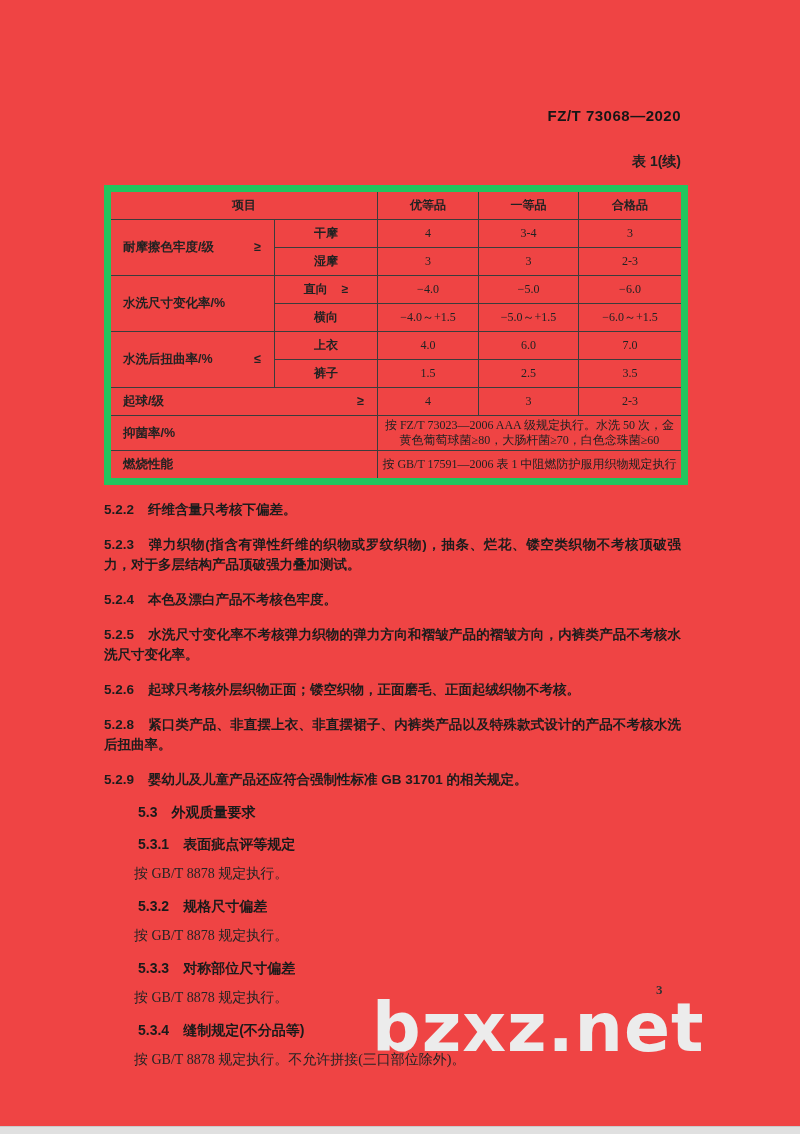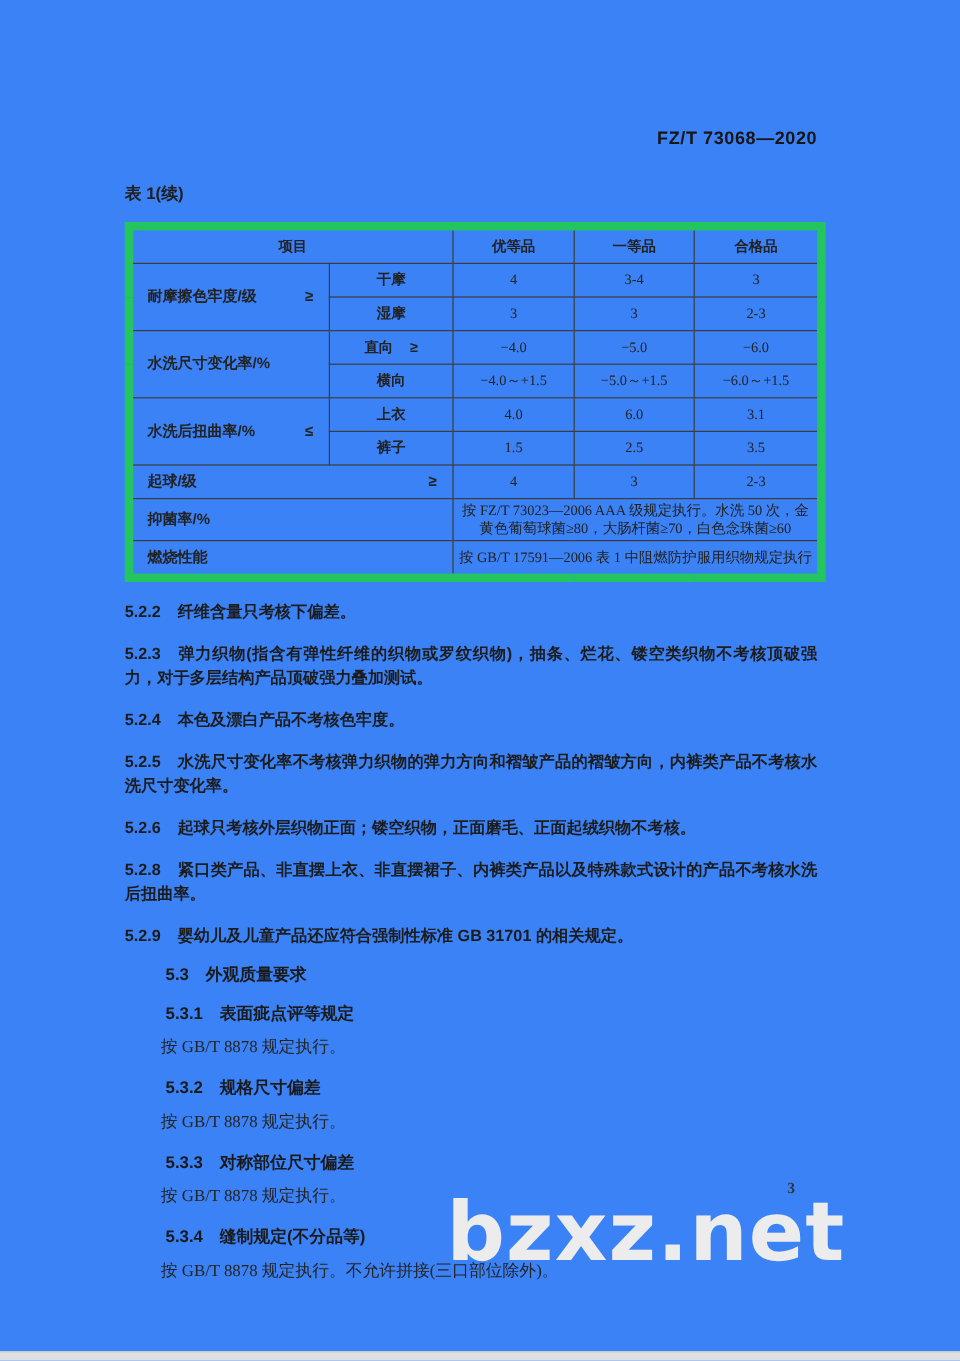"FZ/T 73068—2020" .page { background: #3b82f6 -> #ef4444 }
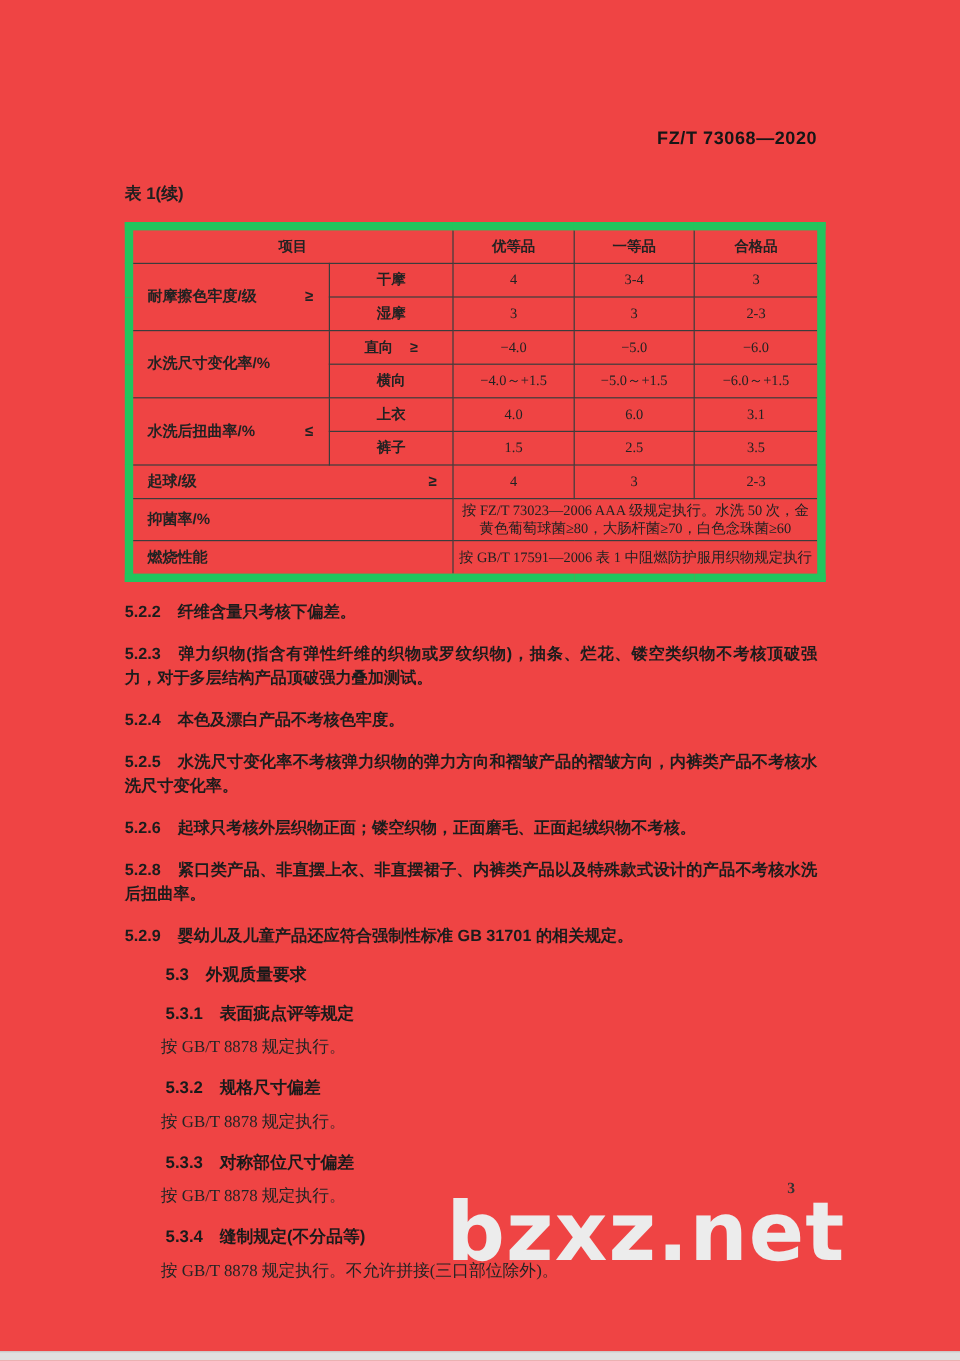"表 1(续)" .table-title { text-align: left -> right }
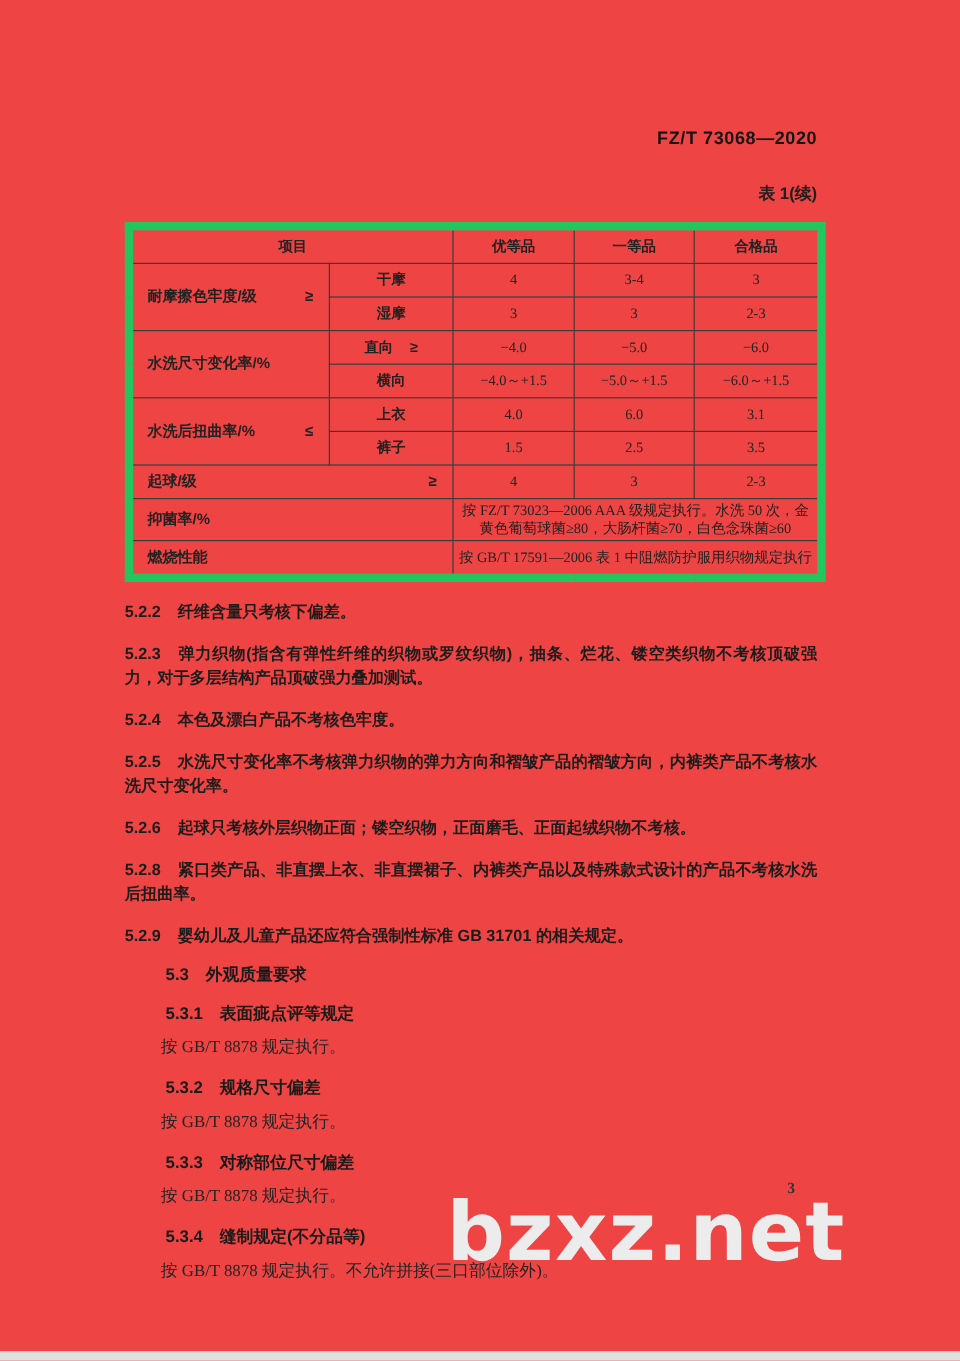"3.1" td { text: 3.1 -> 7.0 }
